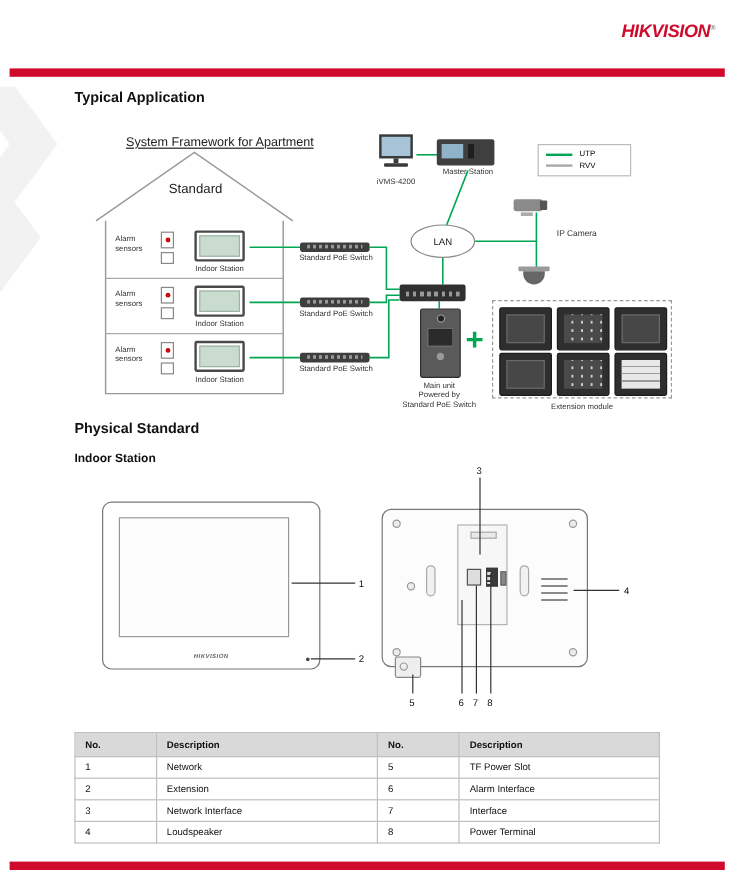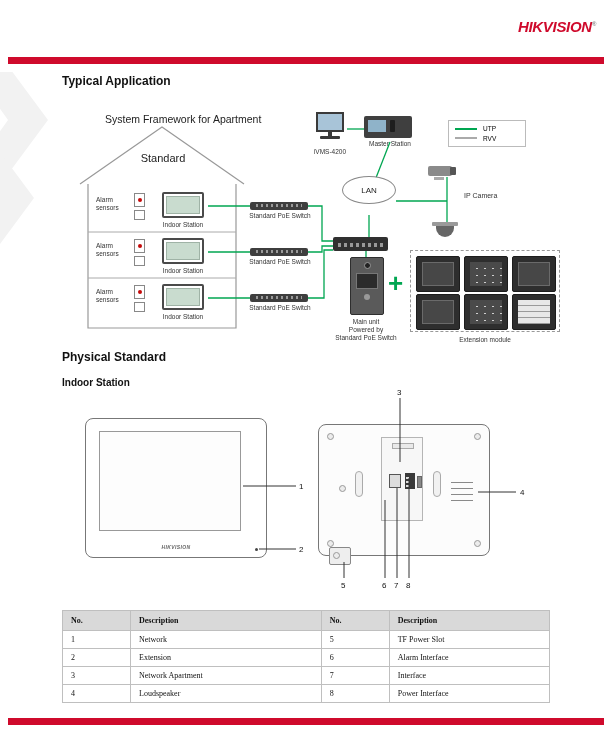"System Framework for Apartment" div.lbl { text-decoration: none -> underline }
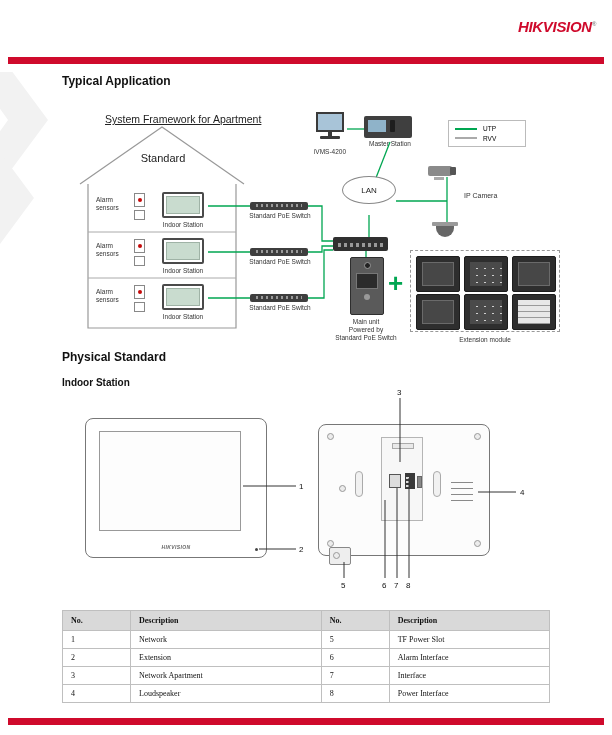"LAN" .lan { top: 176px -> 187px }
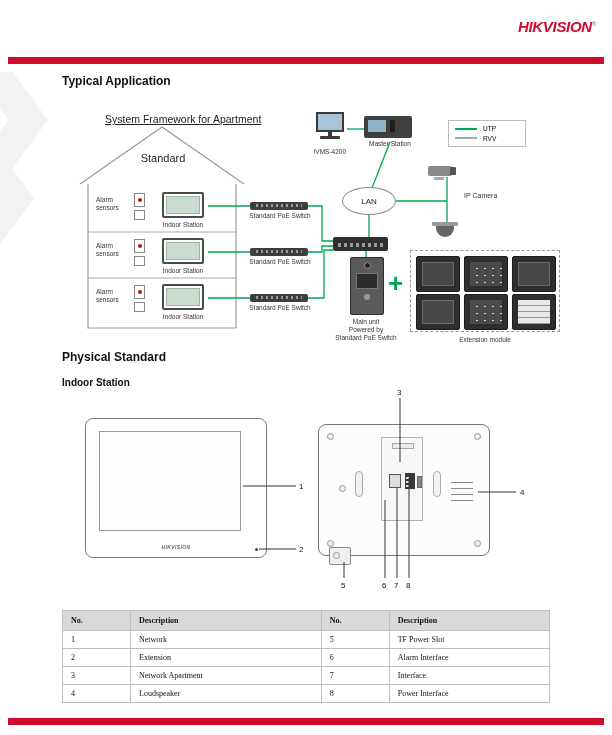"No." .spec-table { font-family: Liberation Serif, serif -> none }
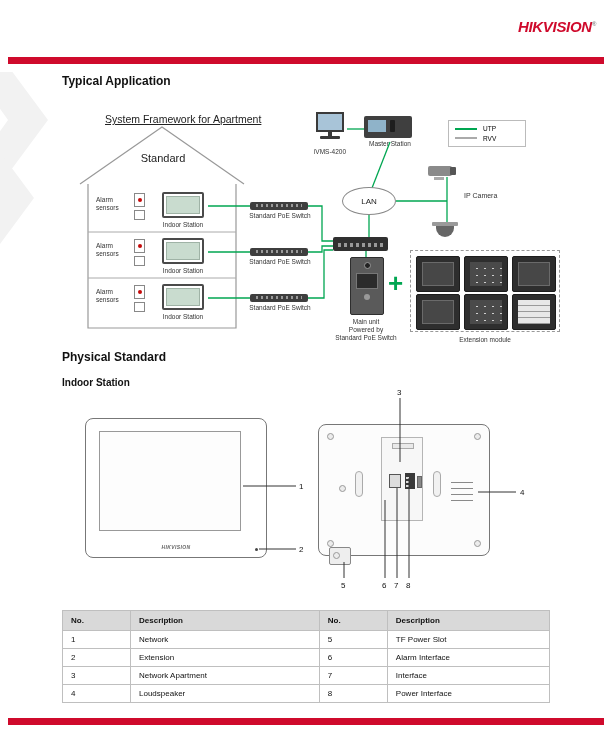"Network Apartment" td { text: Apartment -> Interface }
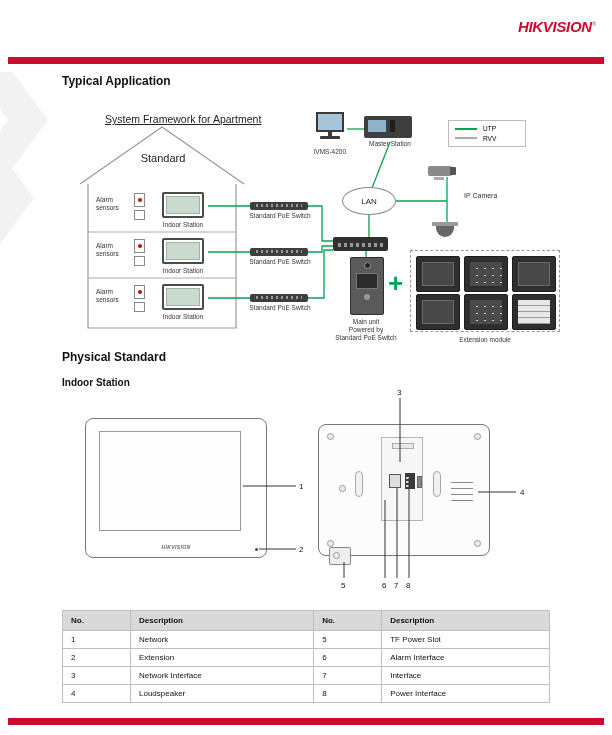"Power Interface" td { text: Interface -> Terminal }
